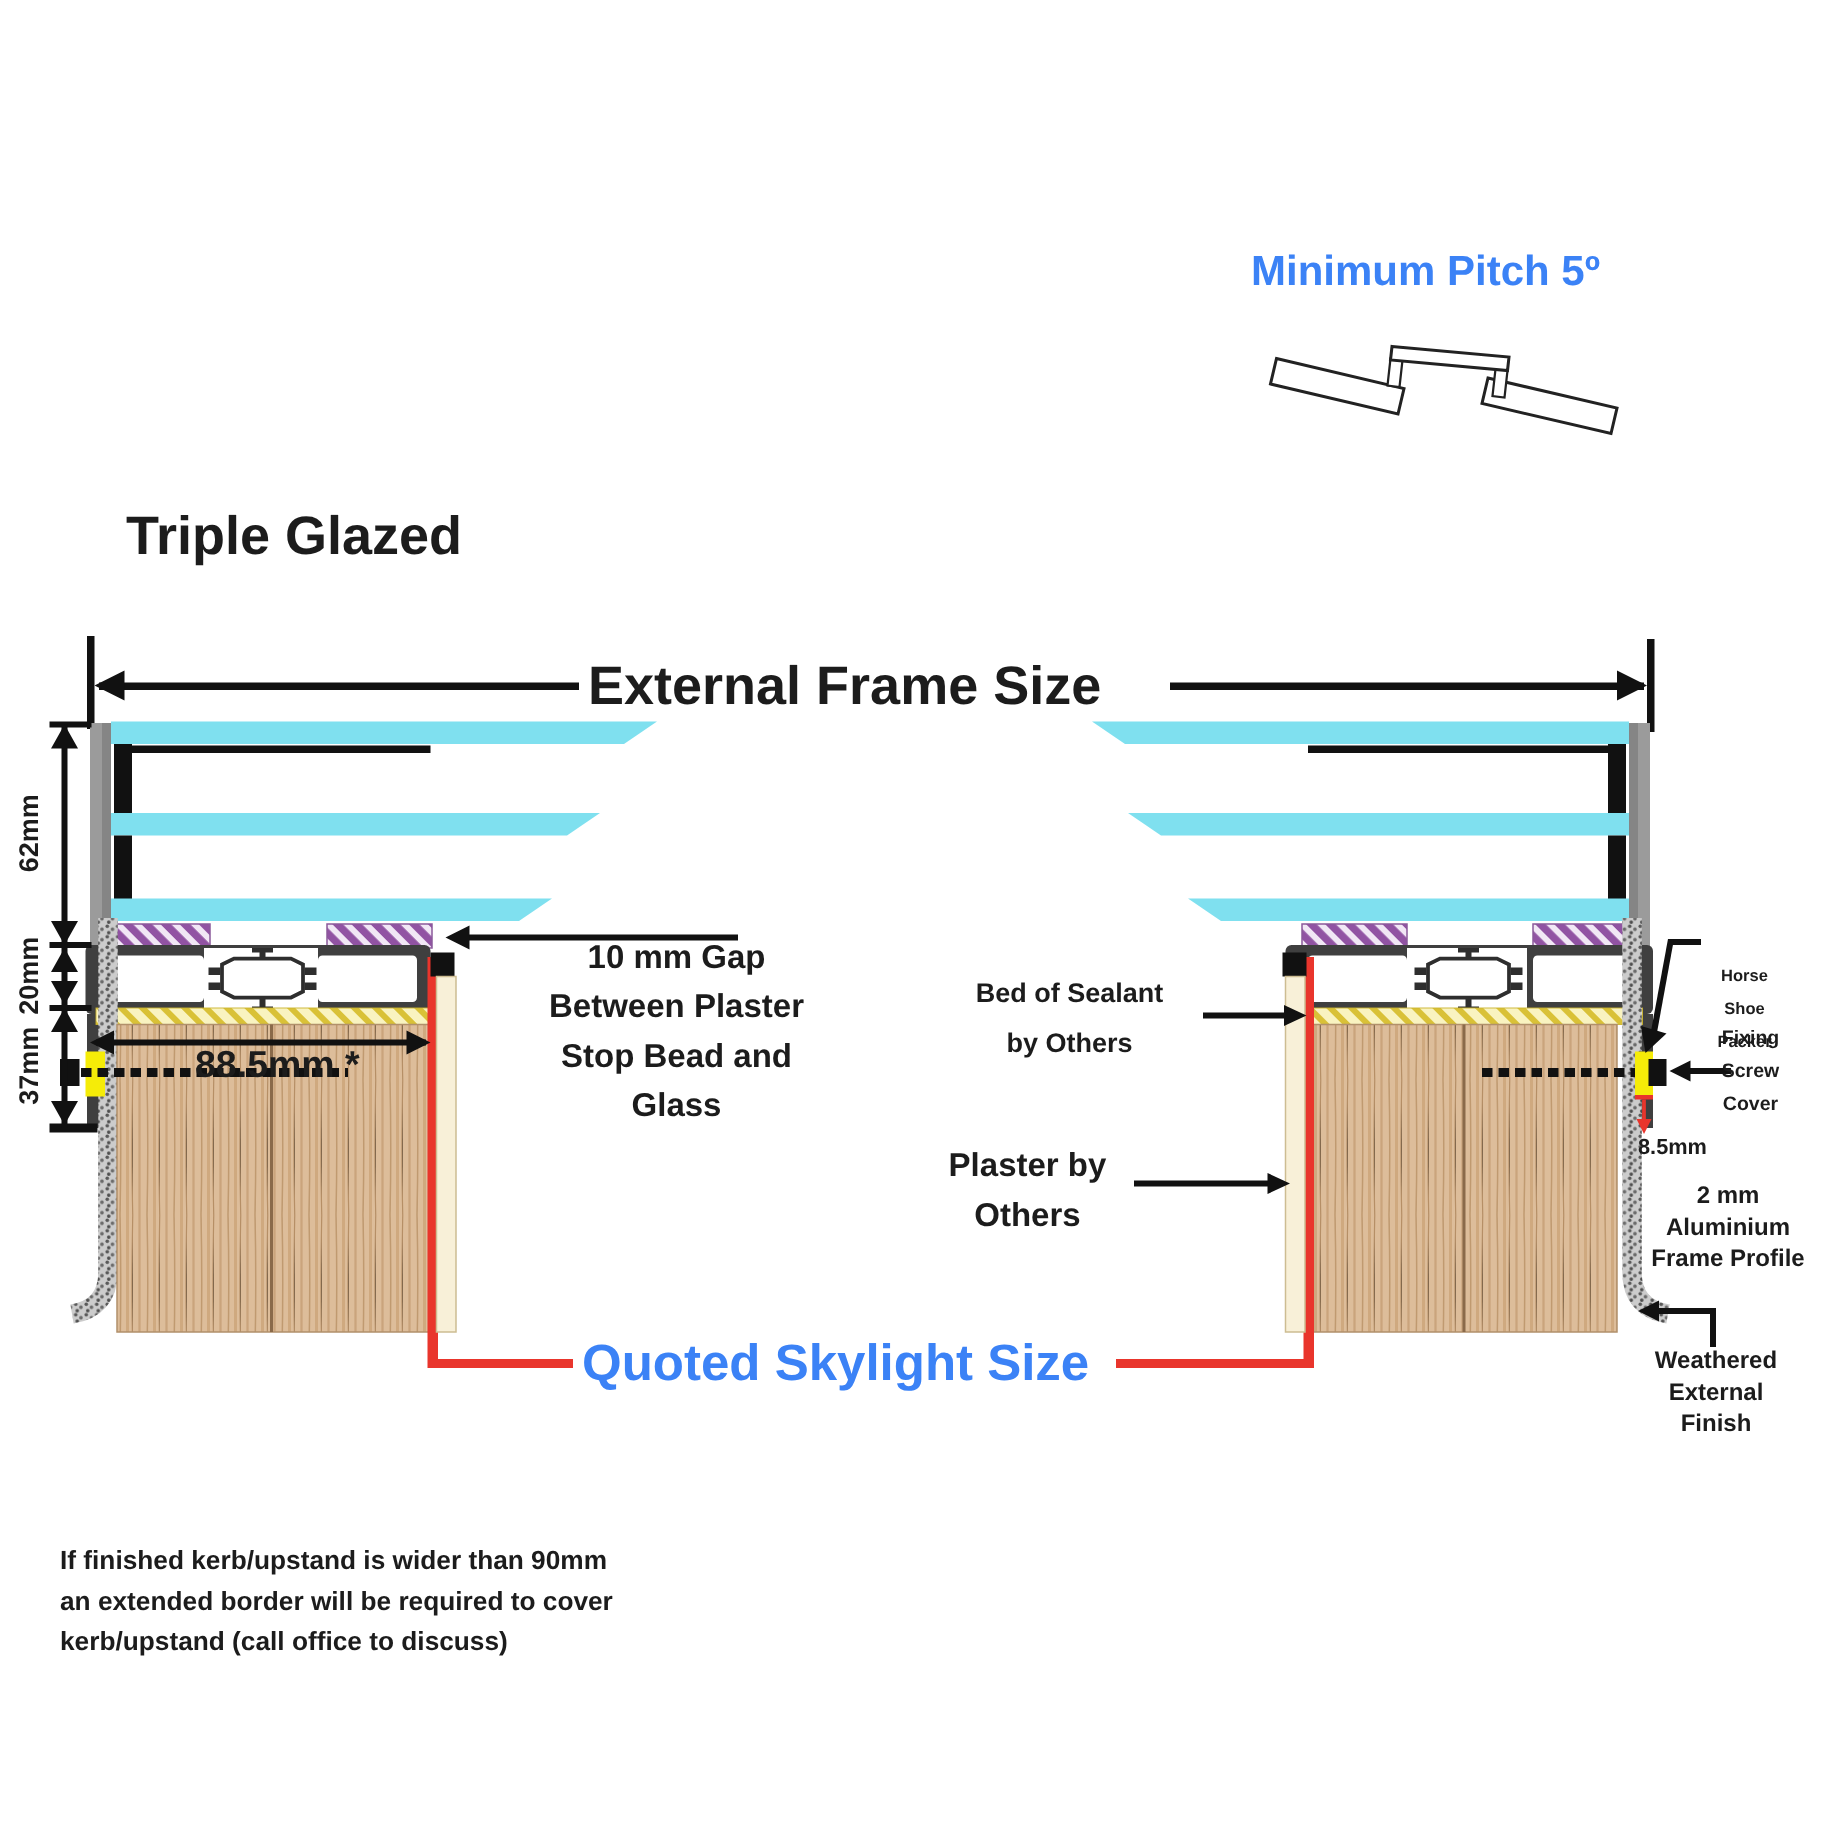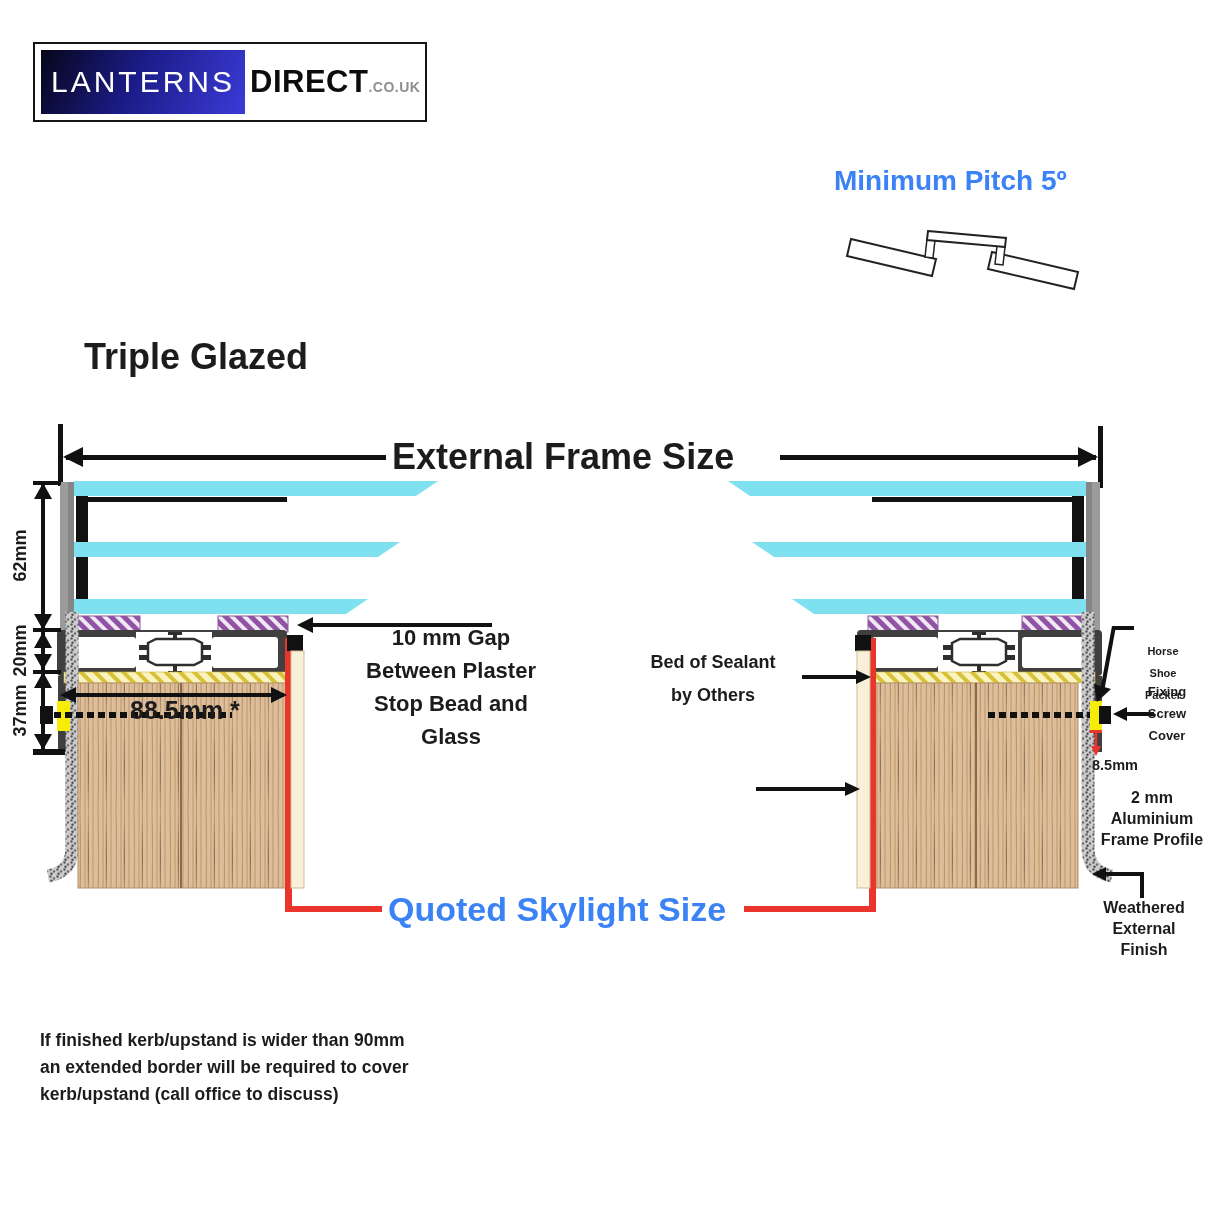"LANTERNS" div.abs { html: <div> <div> <span>LANTERNS</span> </div> <span>DIRECT</span> <span>.CO.UK</span> </div> -> none }
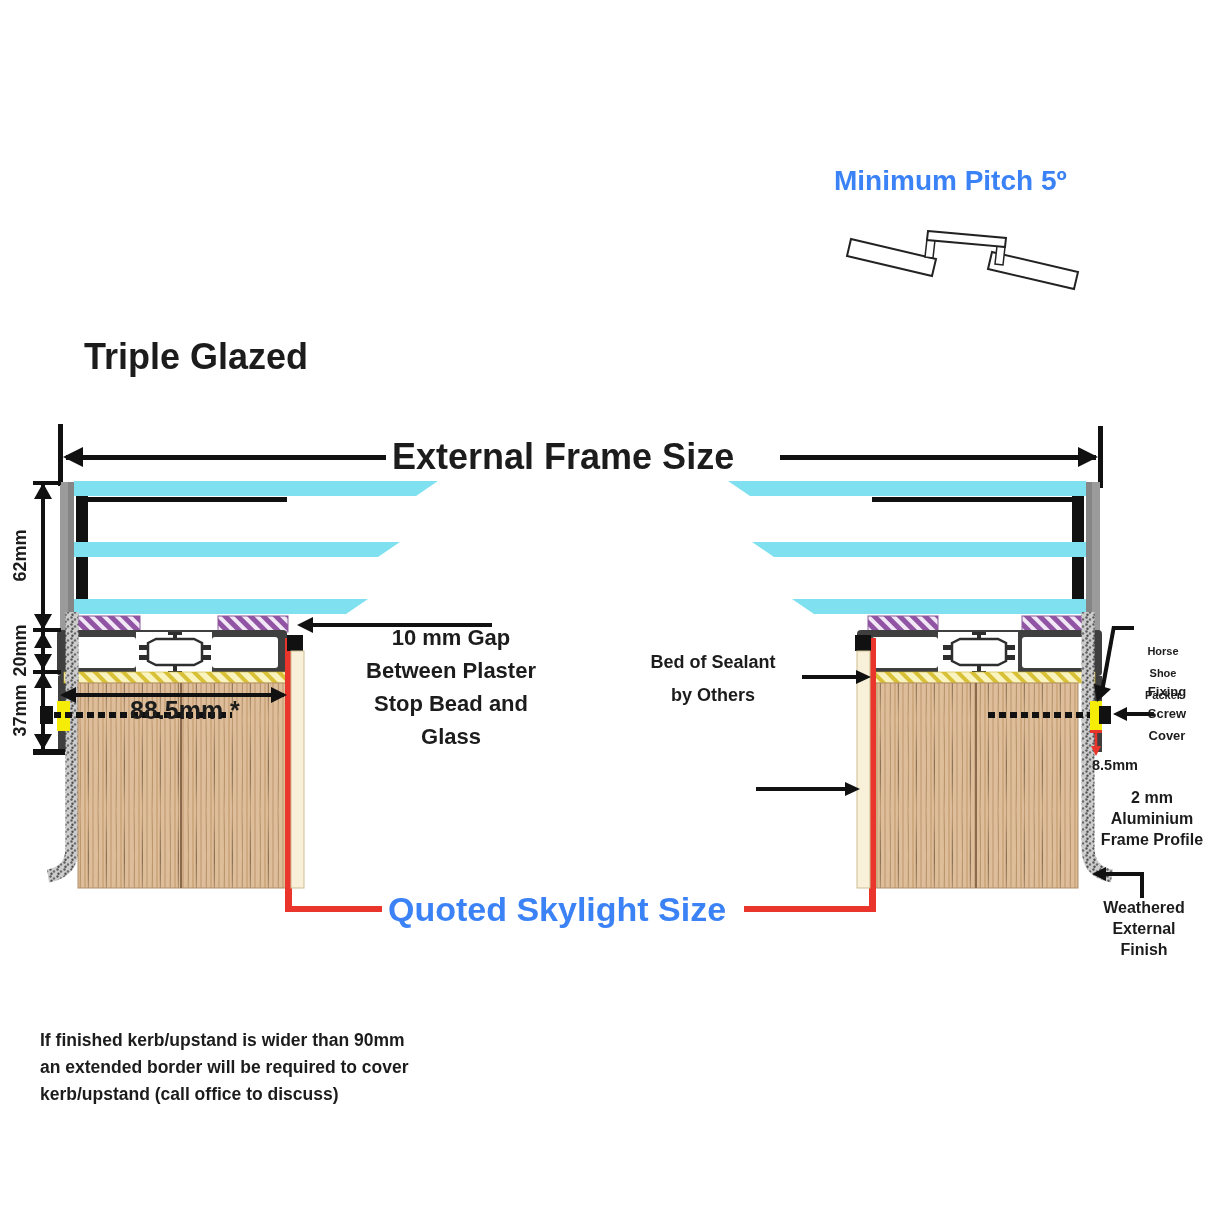"Plaster by" div.abs { html: none -> <div>Plaster by Others</div> }
